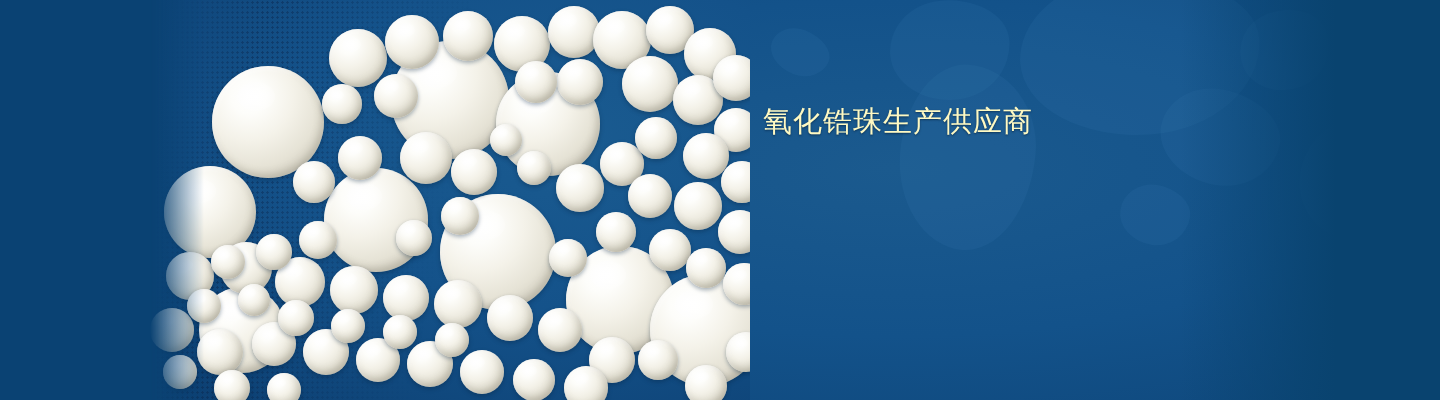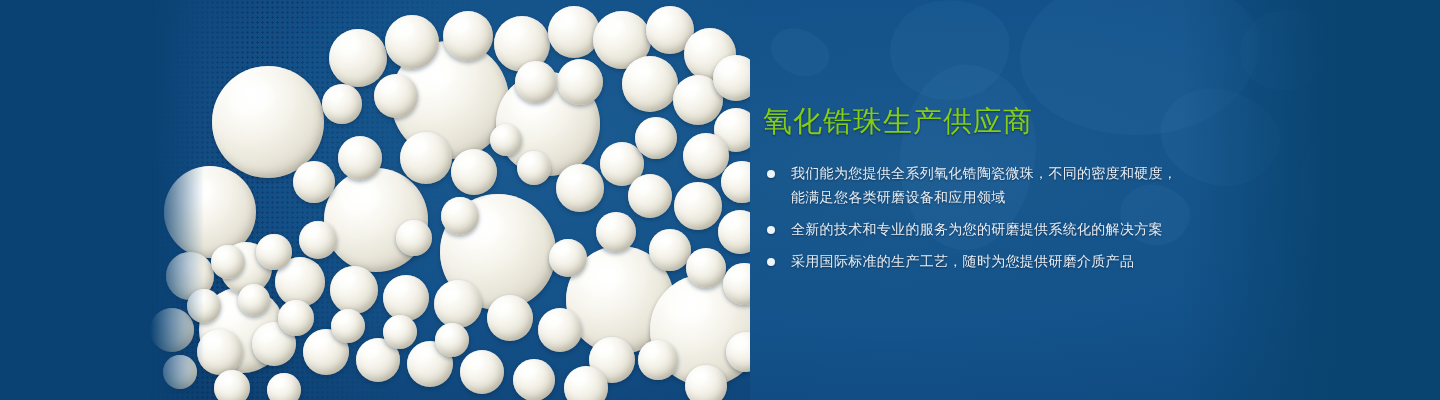"氧化锆珠生产供应商" .headline { color: #84cc16 -> #fef9c3 }
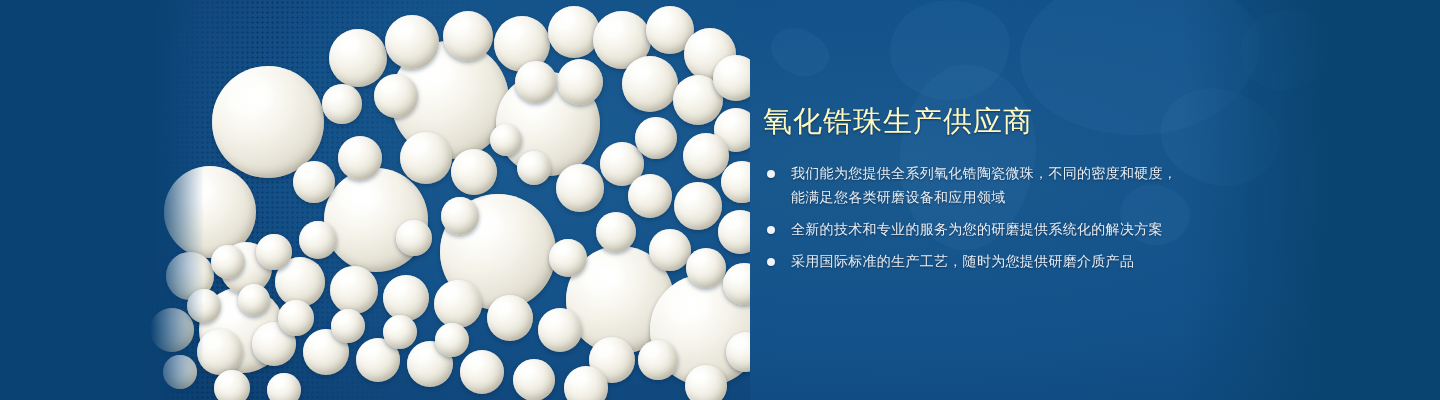"我们能为您提供全系列氧化锆陶瓷微珠，不同的密度和硬度，" ul.bullets { html: <ul> <li> <span></span> <span>我们能为您提供全系列氧化锆陶瓷微珠，不同的密度和硬度，</span> <span>能满足您各类研磨设备和应用领域</span> </li> <li> <span></span> <span>全新的技术和专业的服务为您的研磨提供系统化的解决方案</span> </li> <li> <span></span> <span>采用国际标准的生产工艺，随时为您提供研磨介质产品</span> </li> </ul> -> none }
